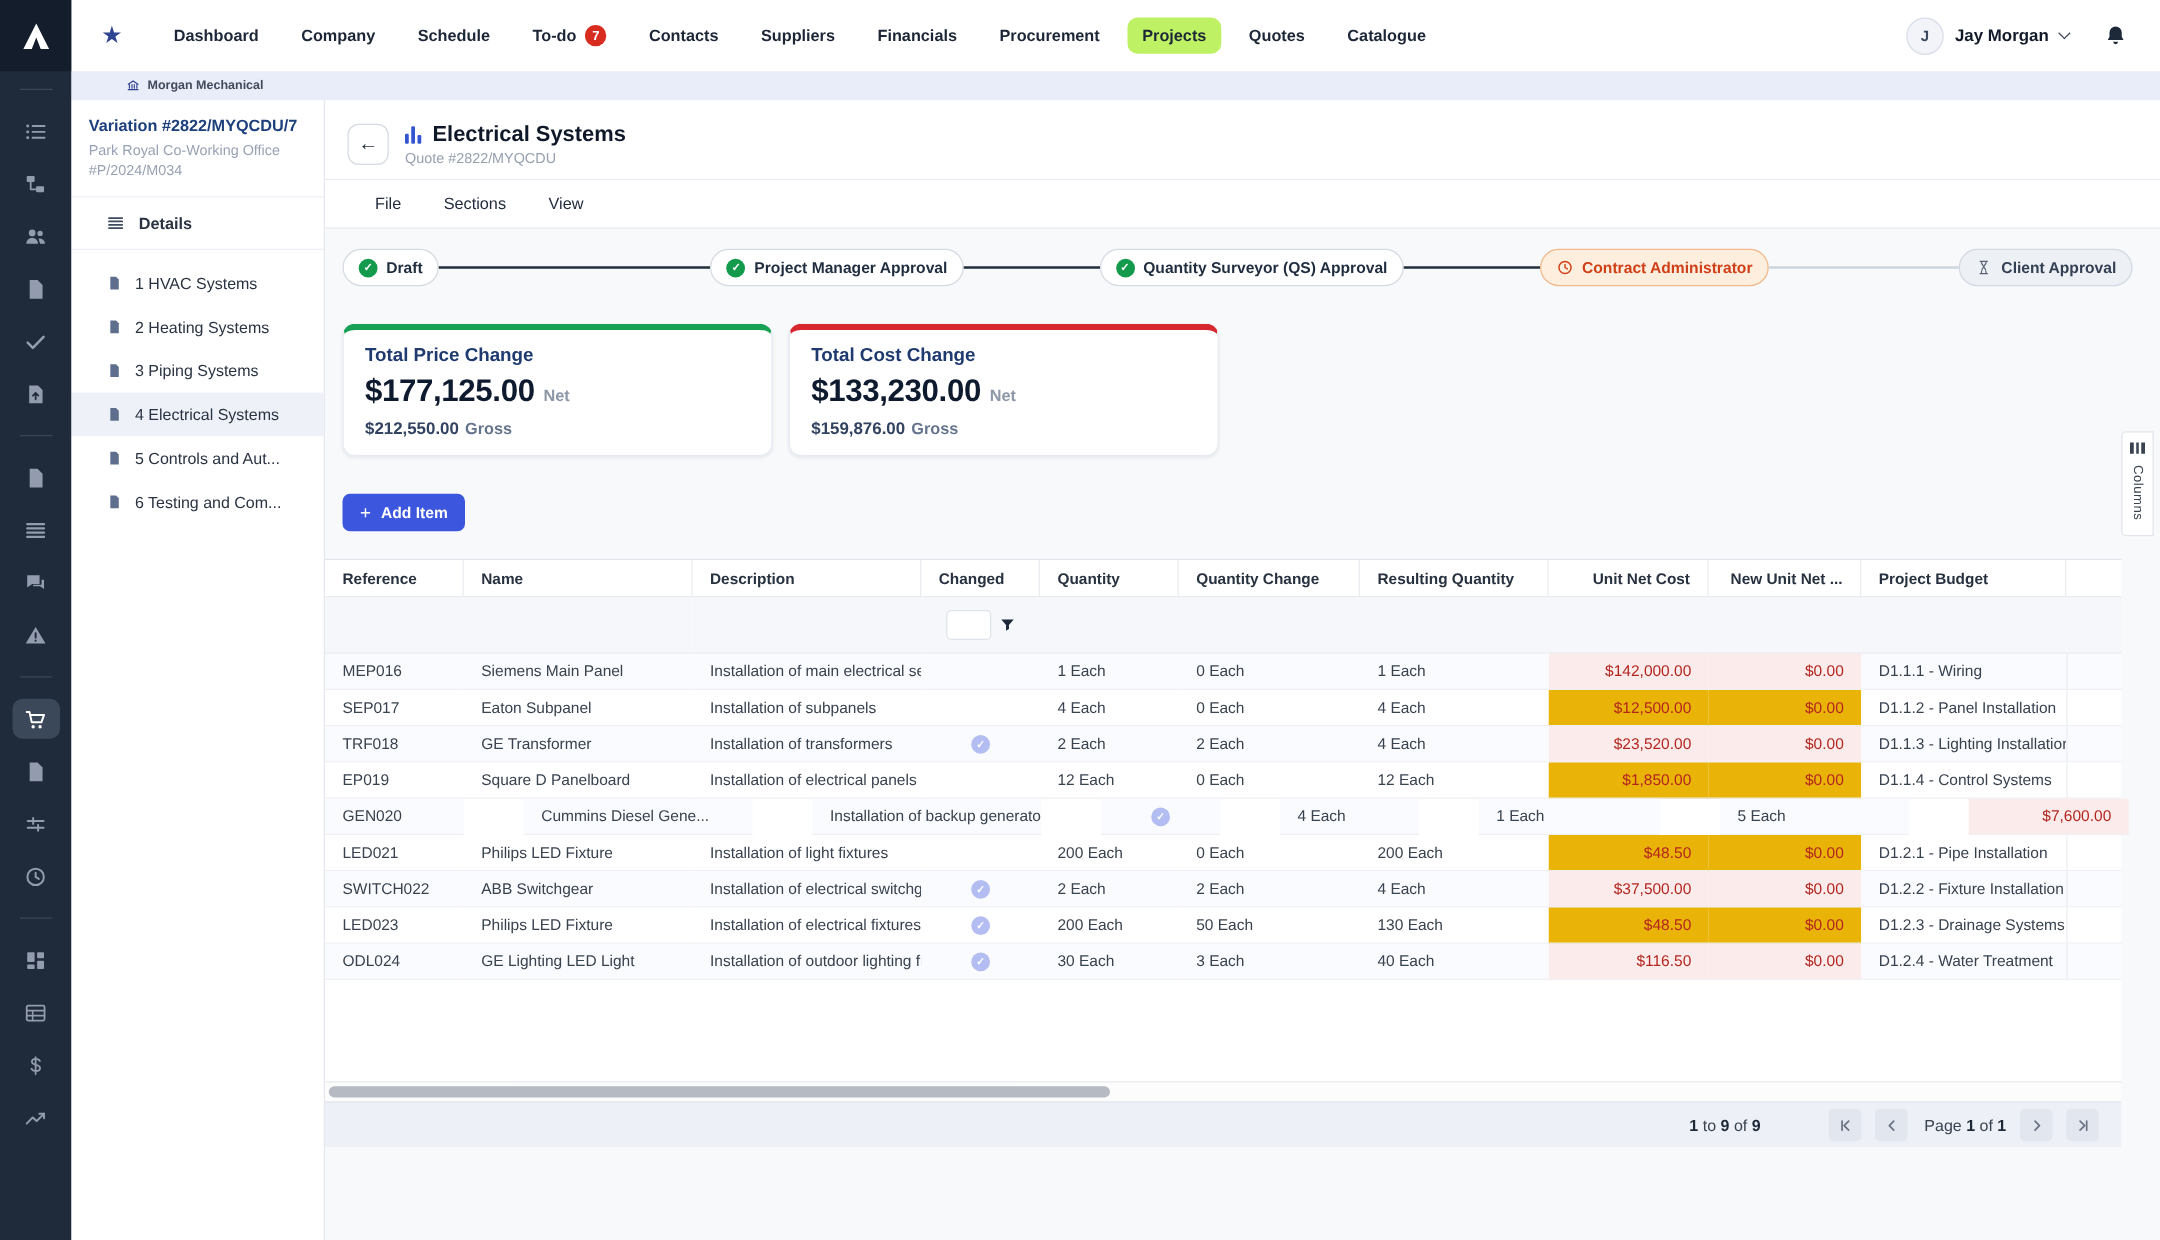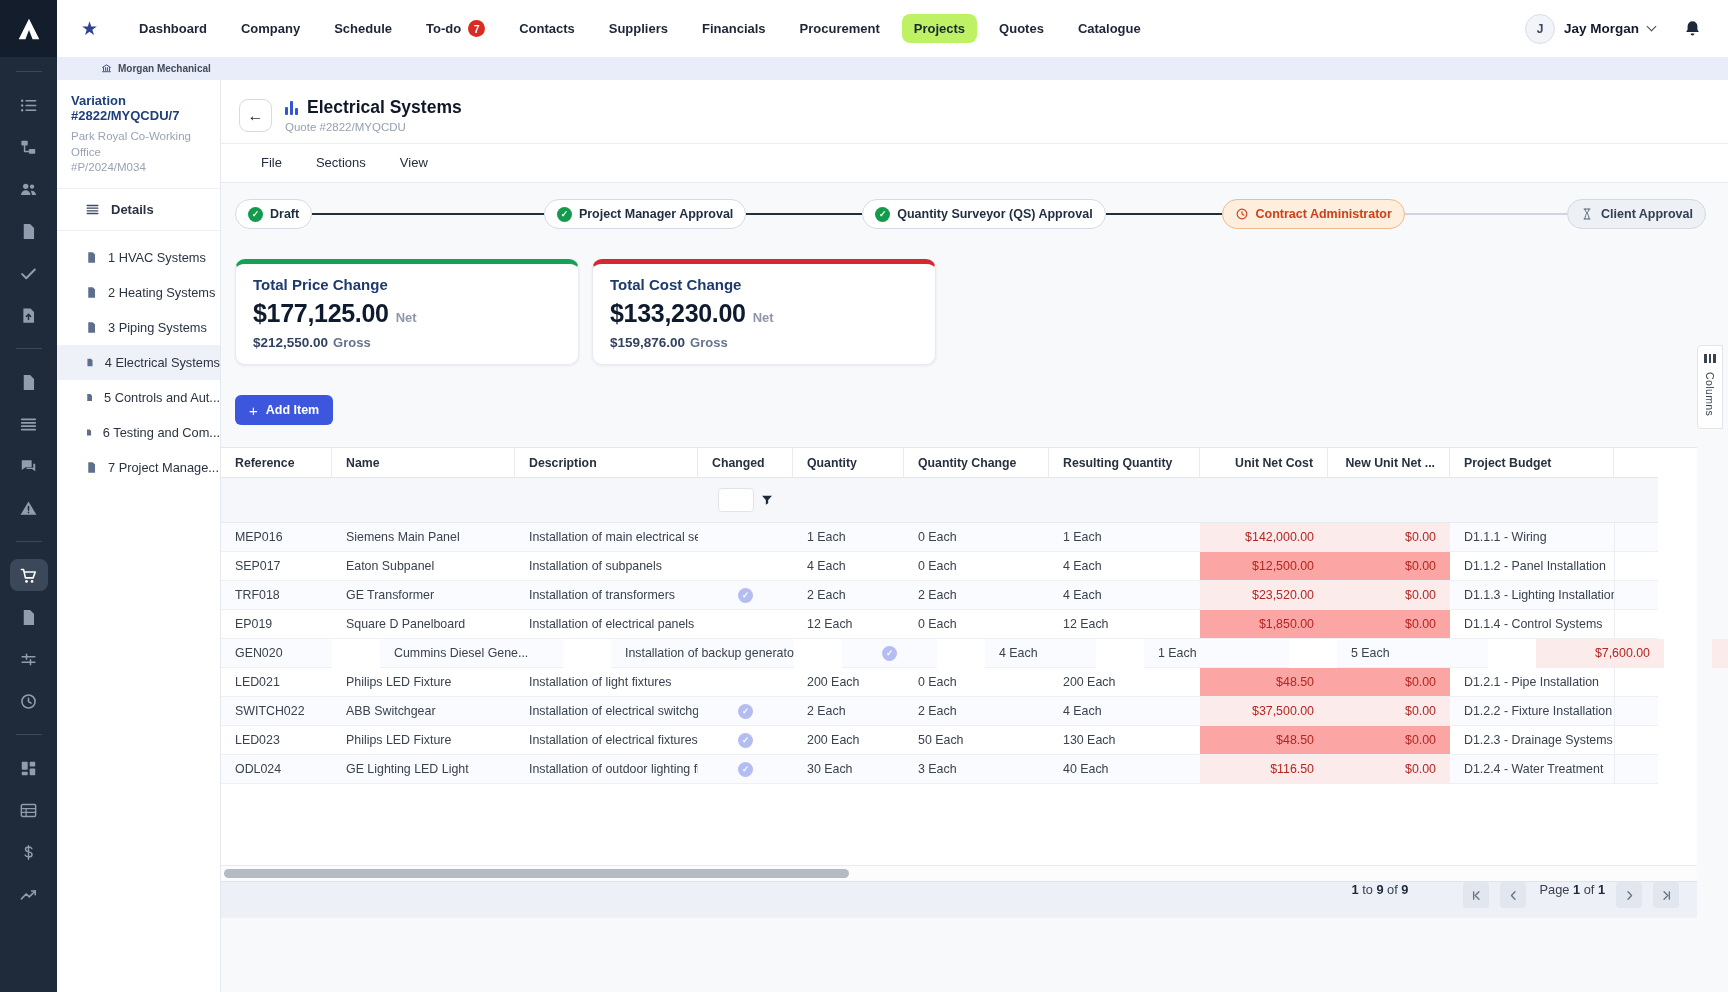"Variation #2822/MYQCDU/7" .subsidebar { width: 164px -> 203px }
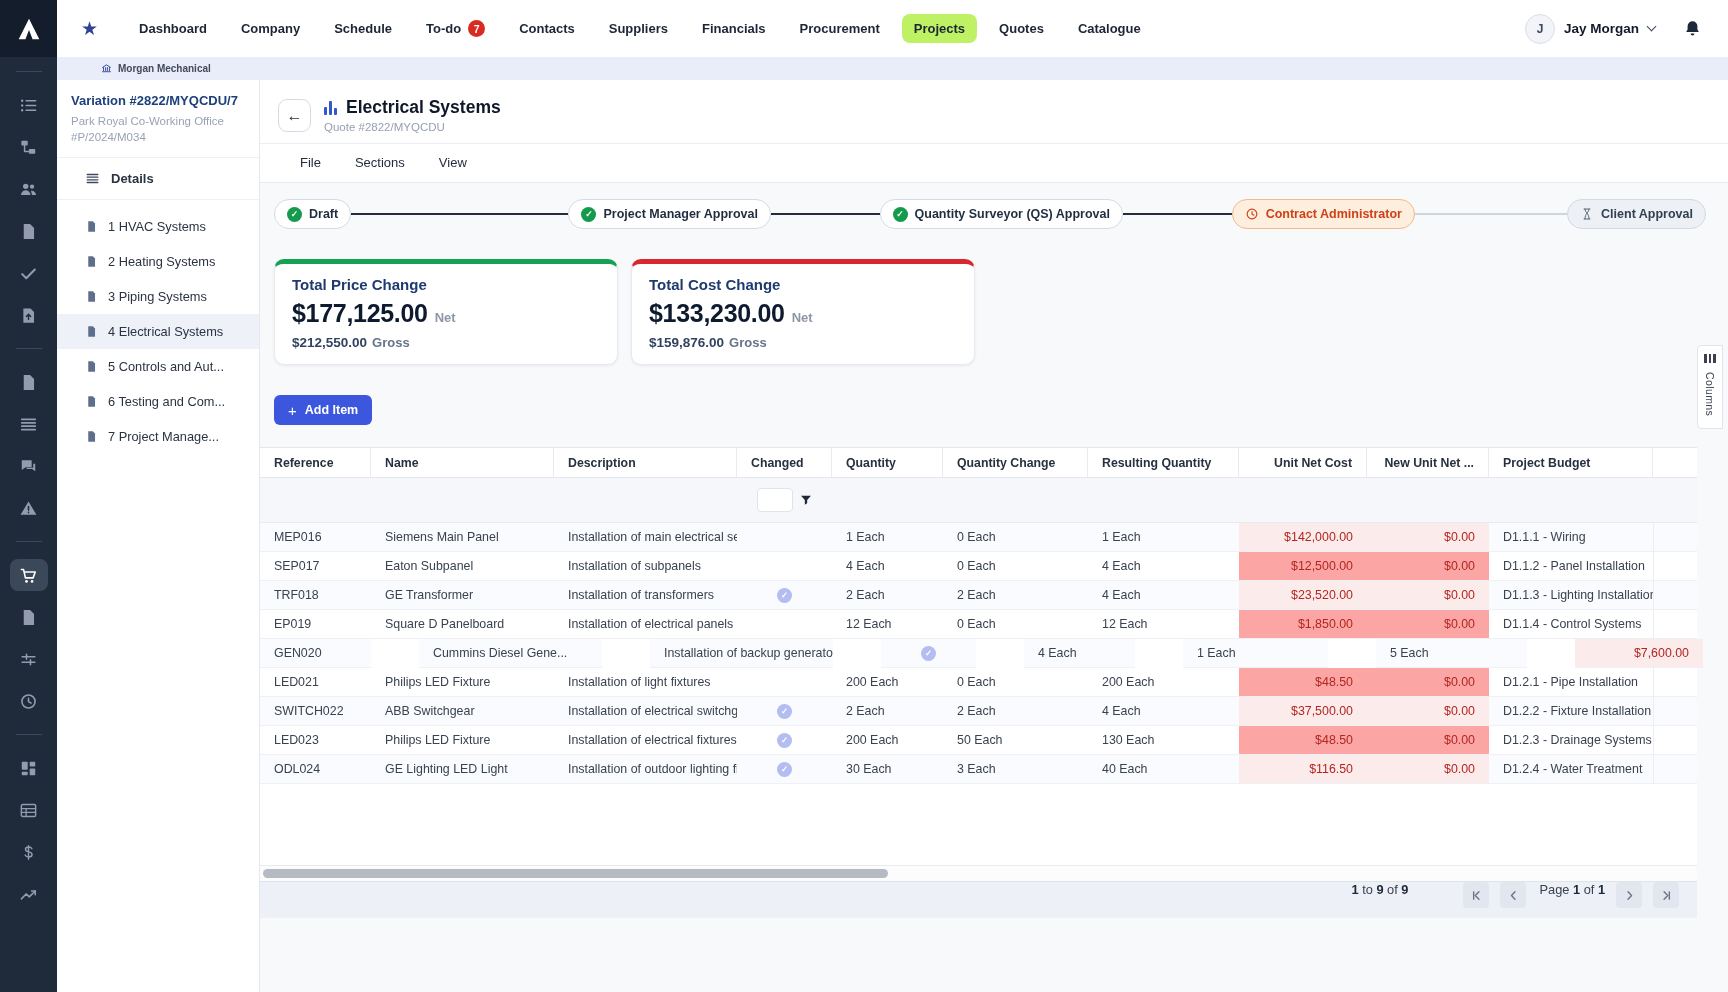"7 Project Manage..." div.sys-item { html: <div> <span> <svg> <path></path> </svg> </span> <span>7 Project Manage...</span> </div> -> none }
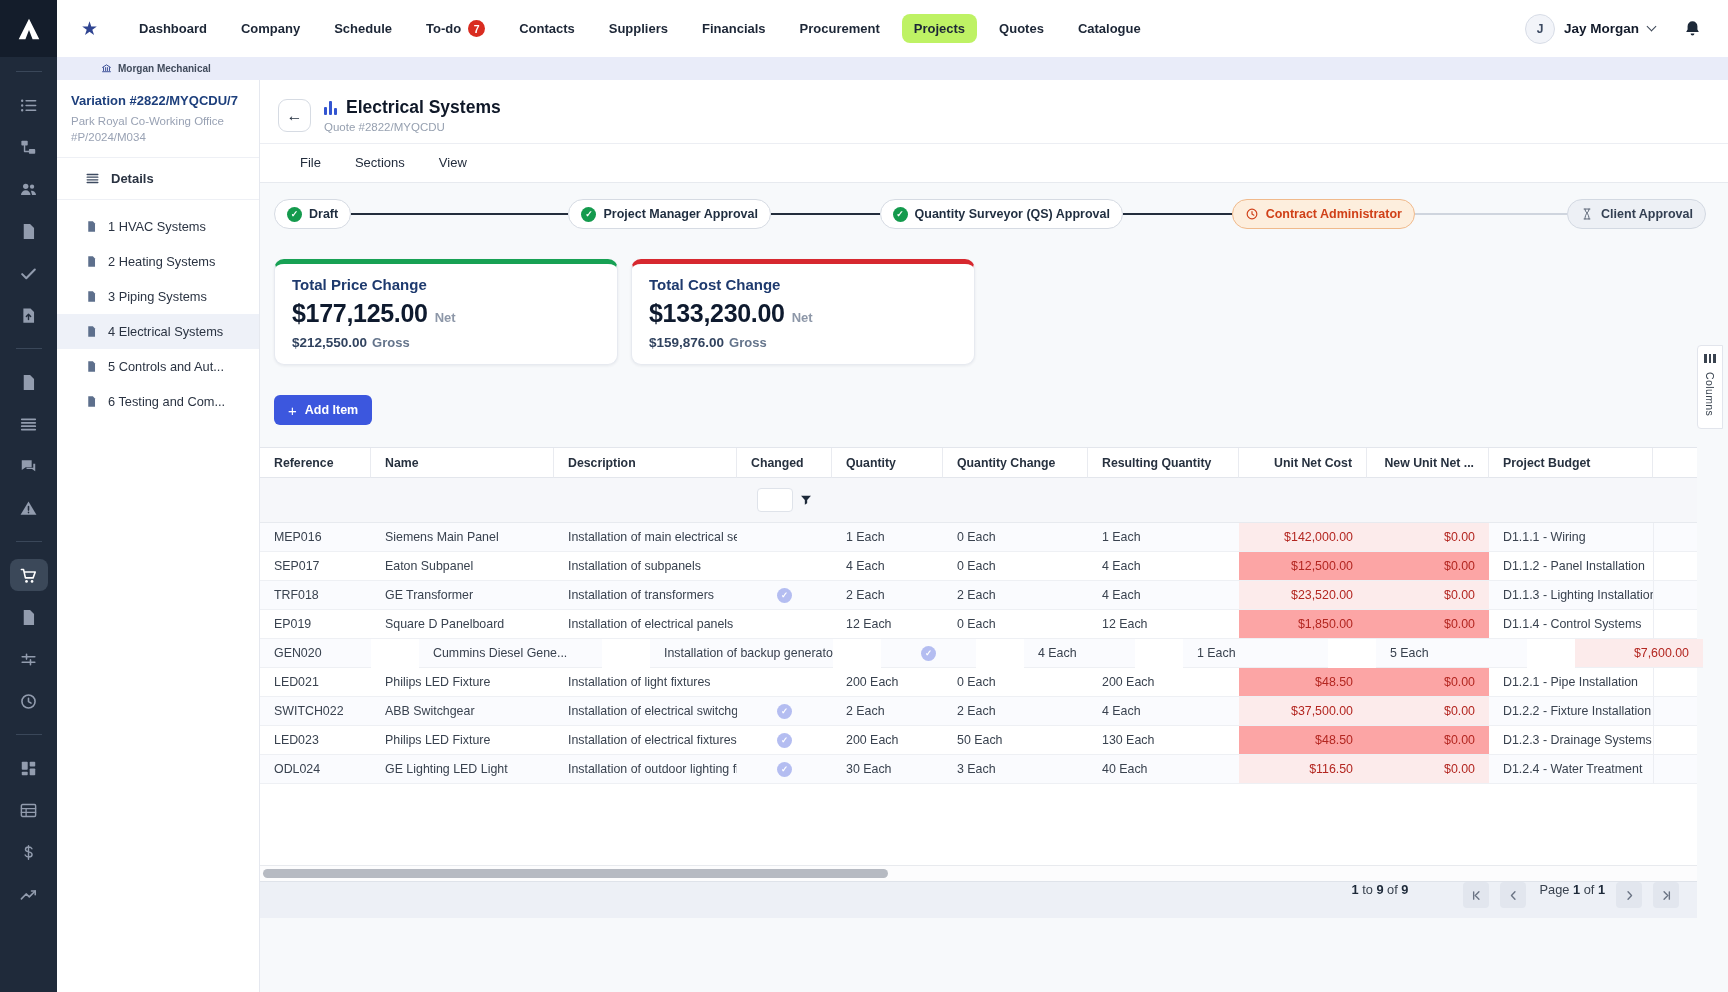"$12,500.00" .td.money { background: #fca5a5 -> #eab308 }
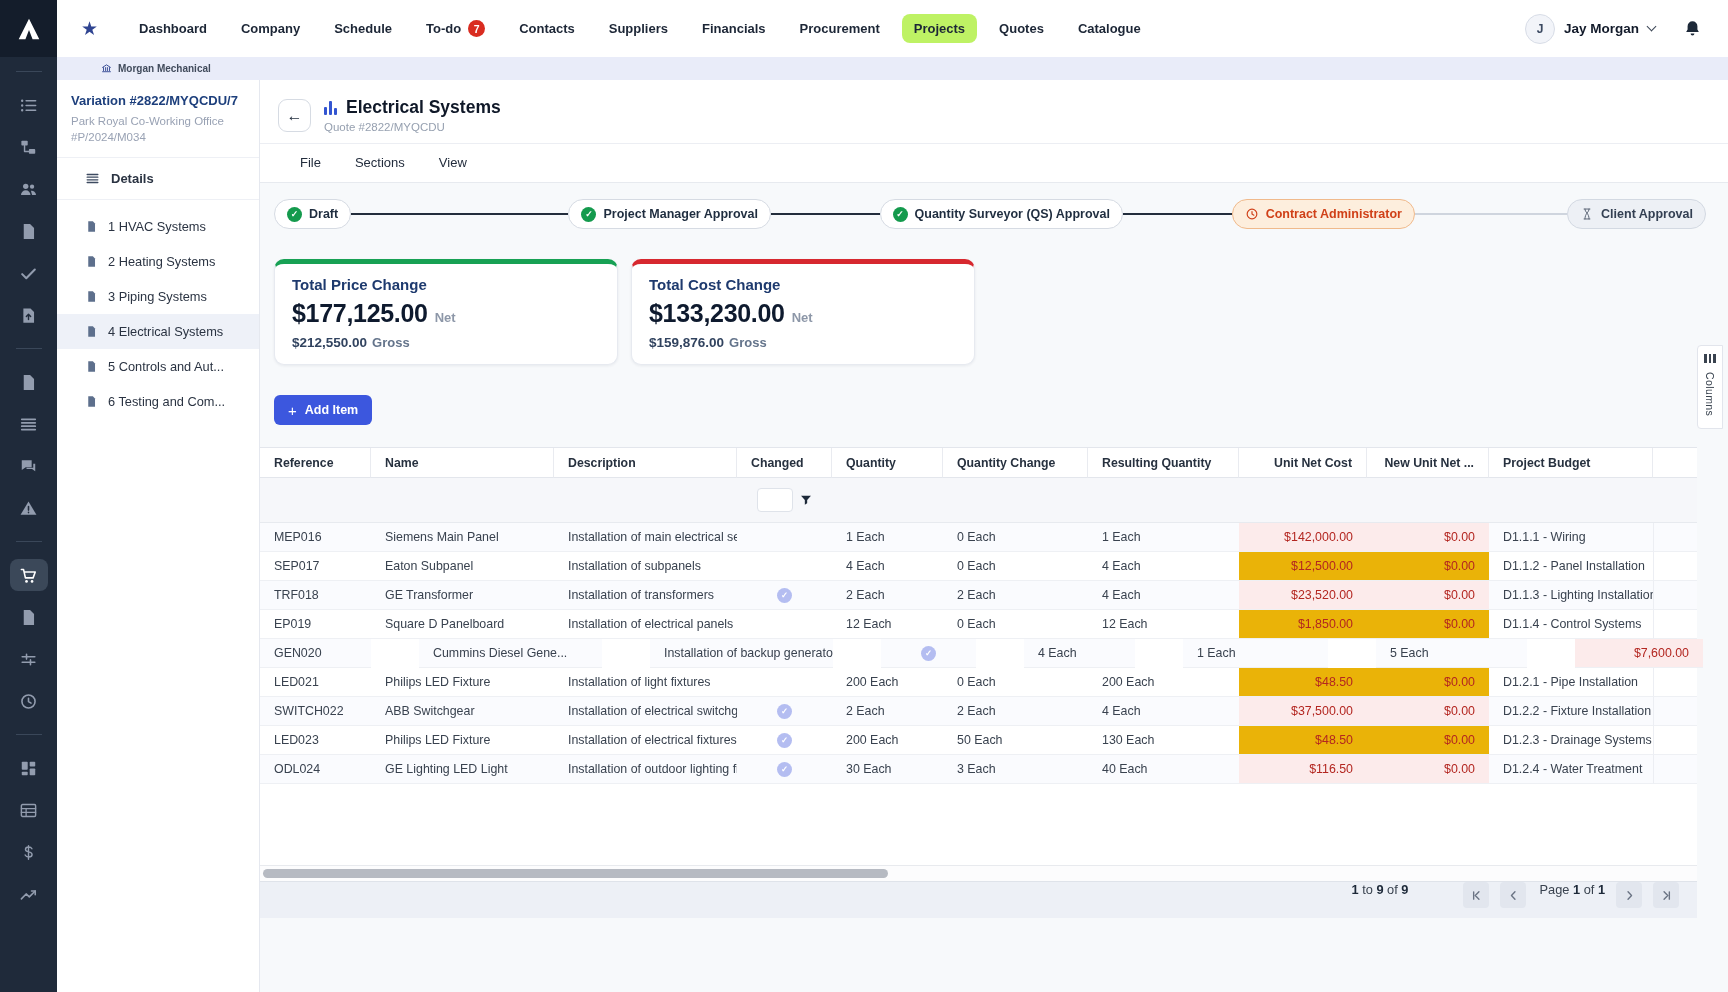"1 to 9 of 9" .pagination { align-items: none -> center }
